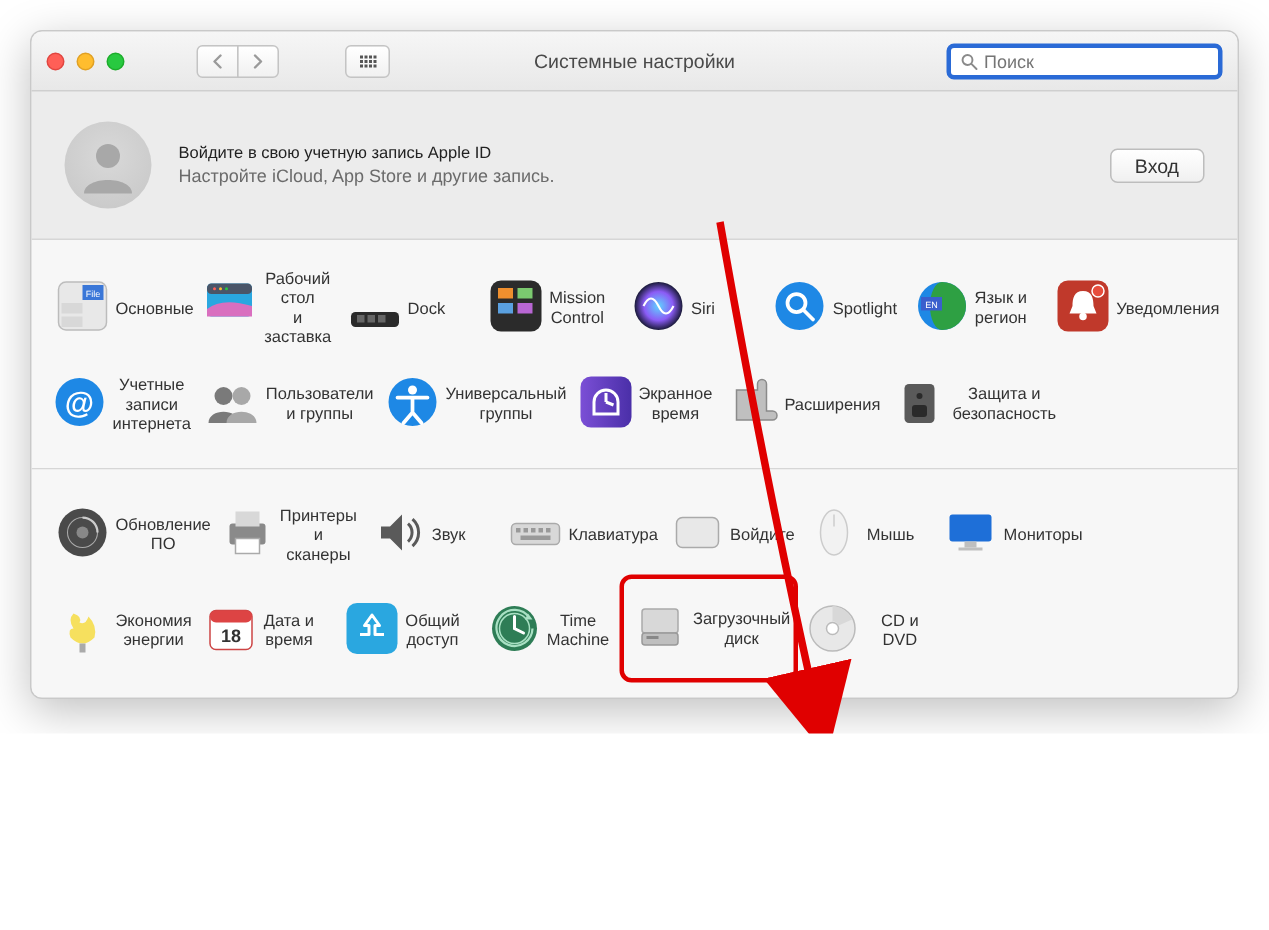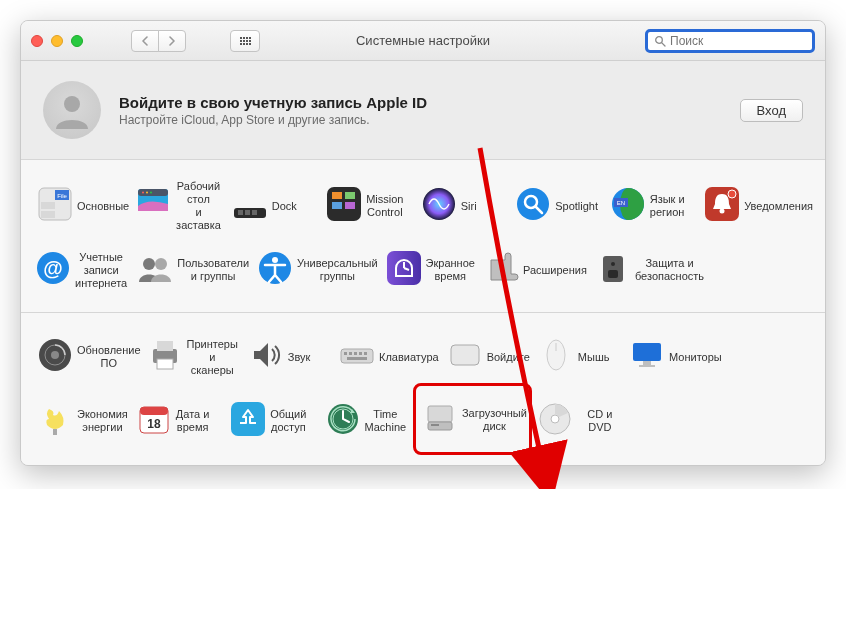"Поиск" .search-wrap { width: 170px -> 184px }
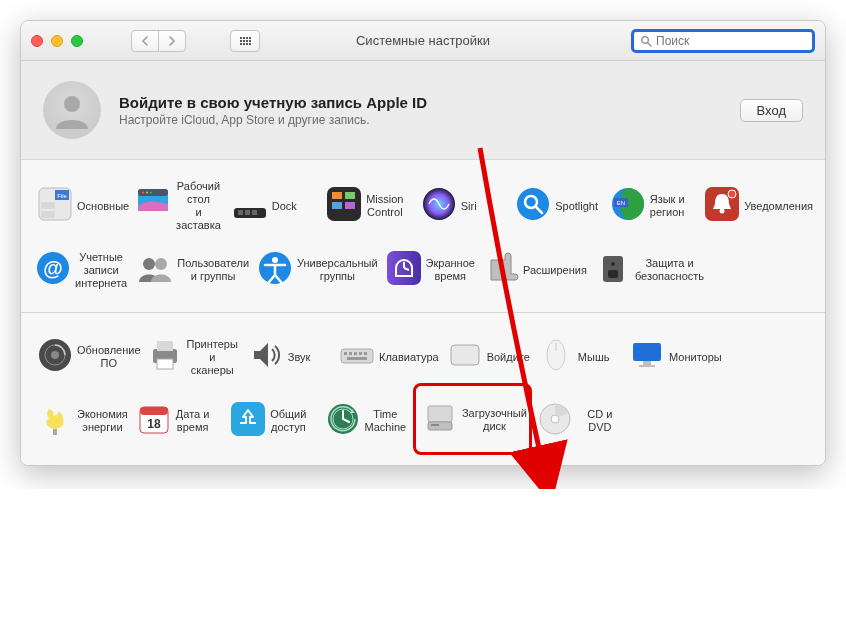"Войдите в свою учетную запись" .banner-text h2 { font-size: 15px -> 11px; font-weight: 700 -> 400 }
